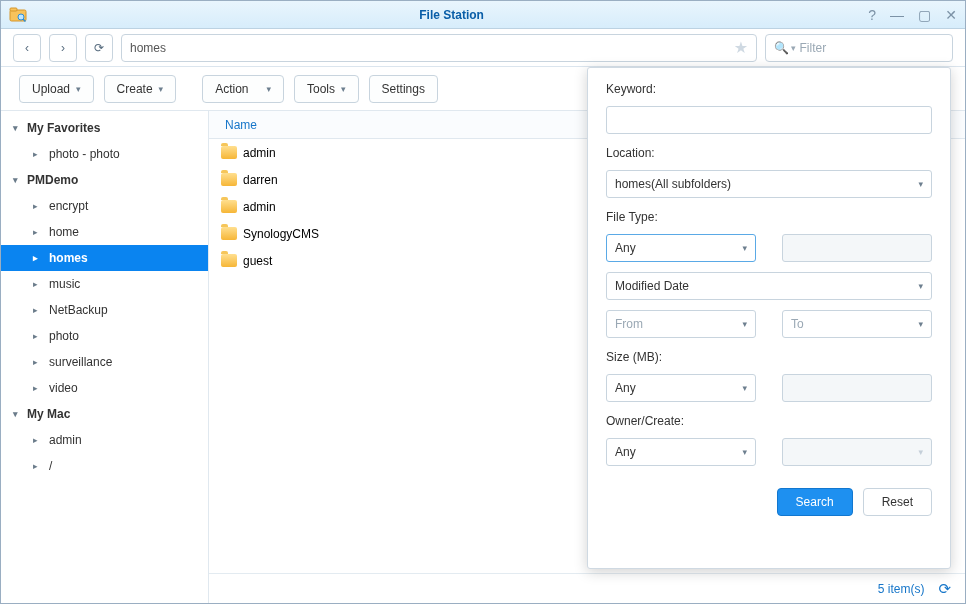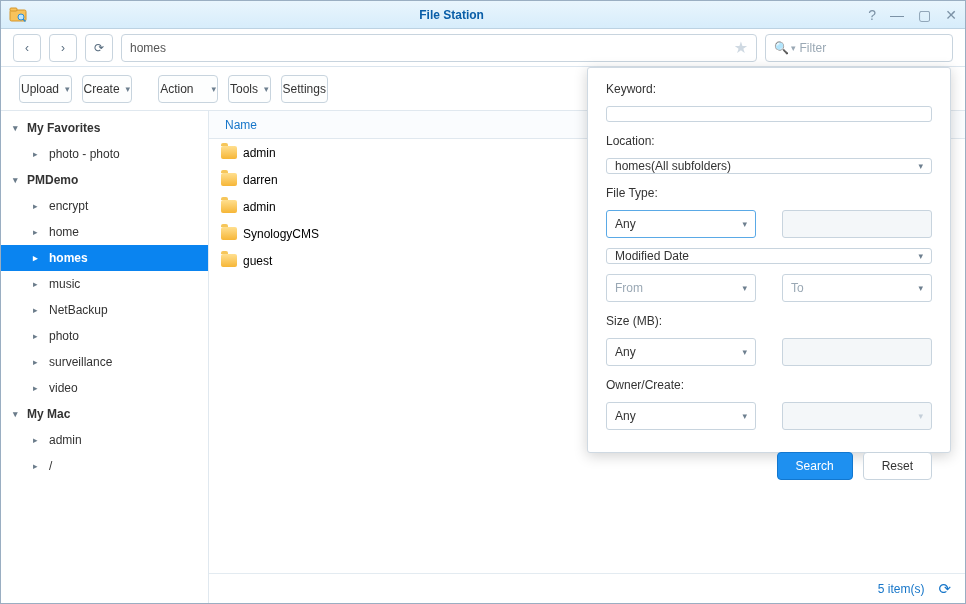"Upload" .t-btn { padding: 0 1px -> 0 12px }
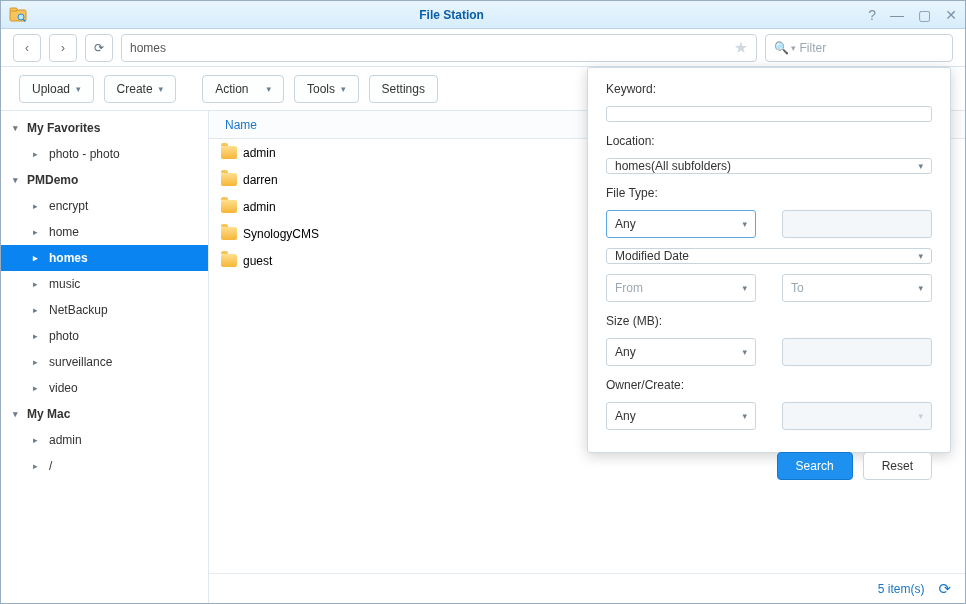"Keyword:" .panel { height: 386px -> 502px }
